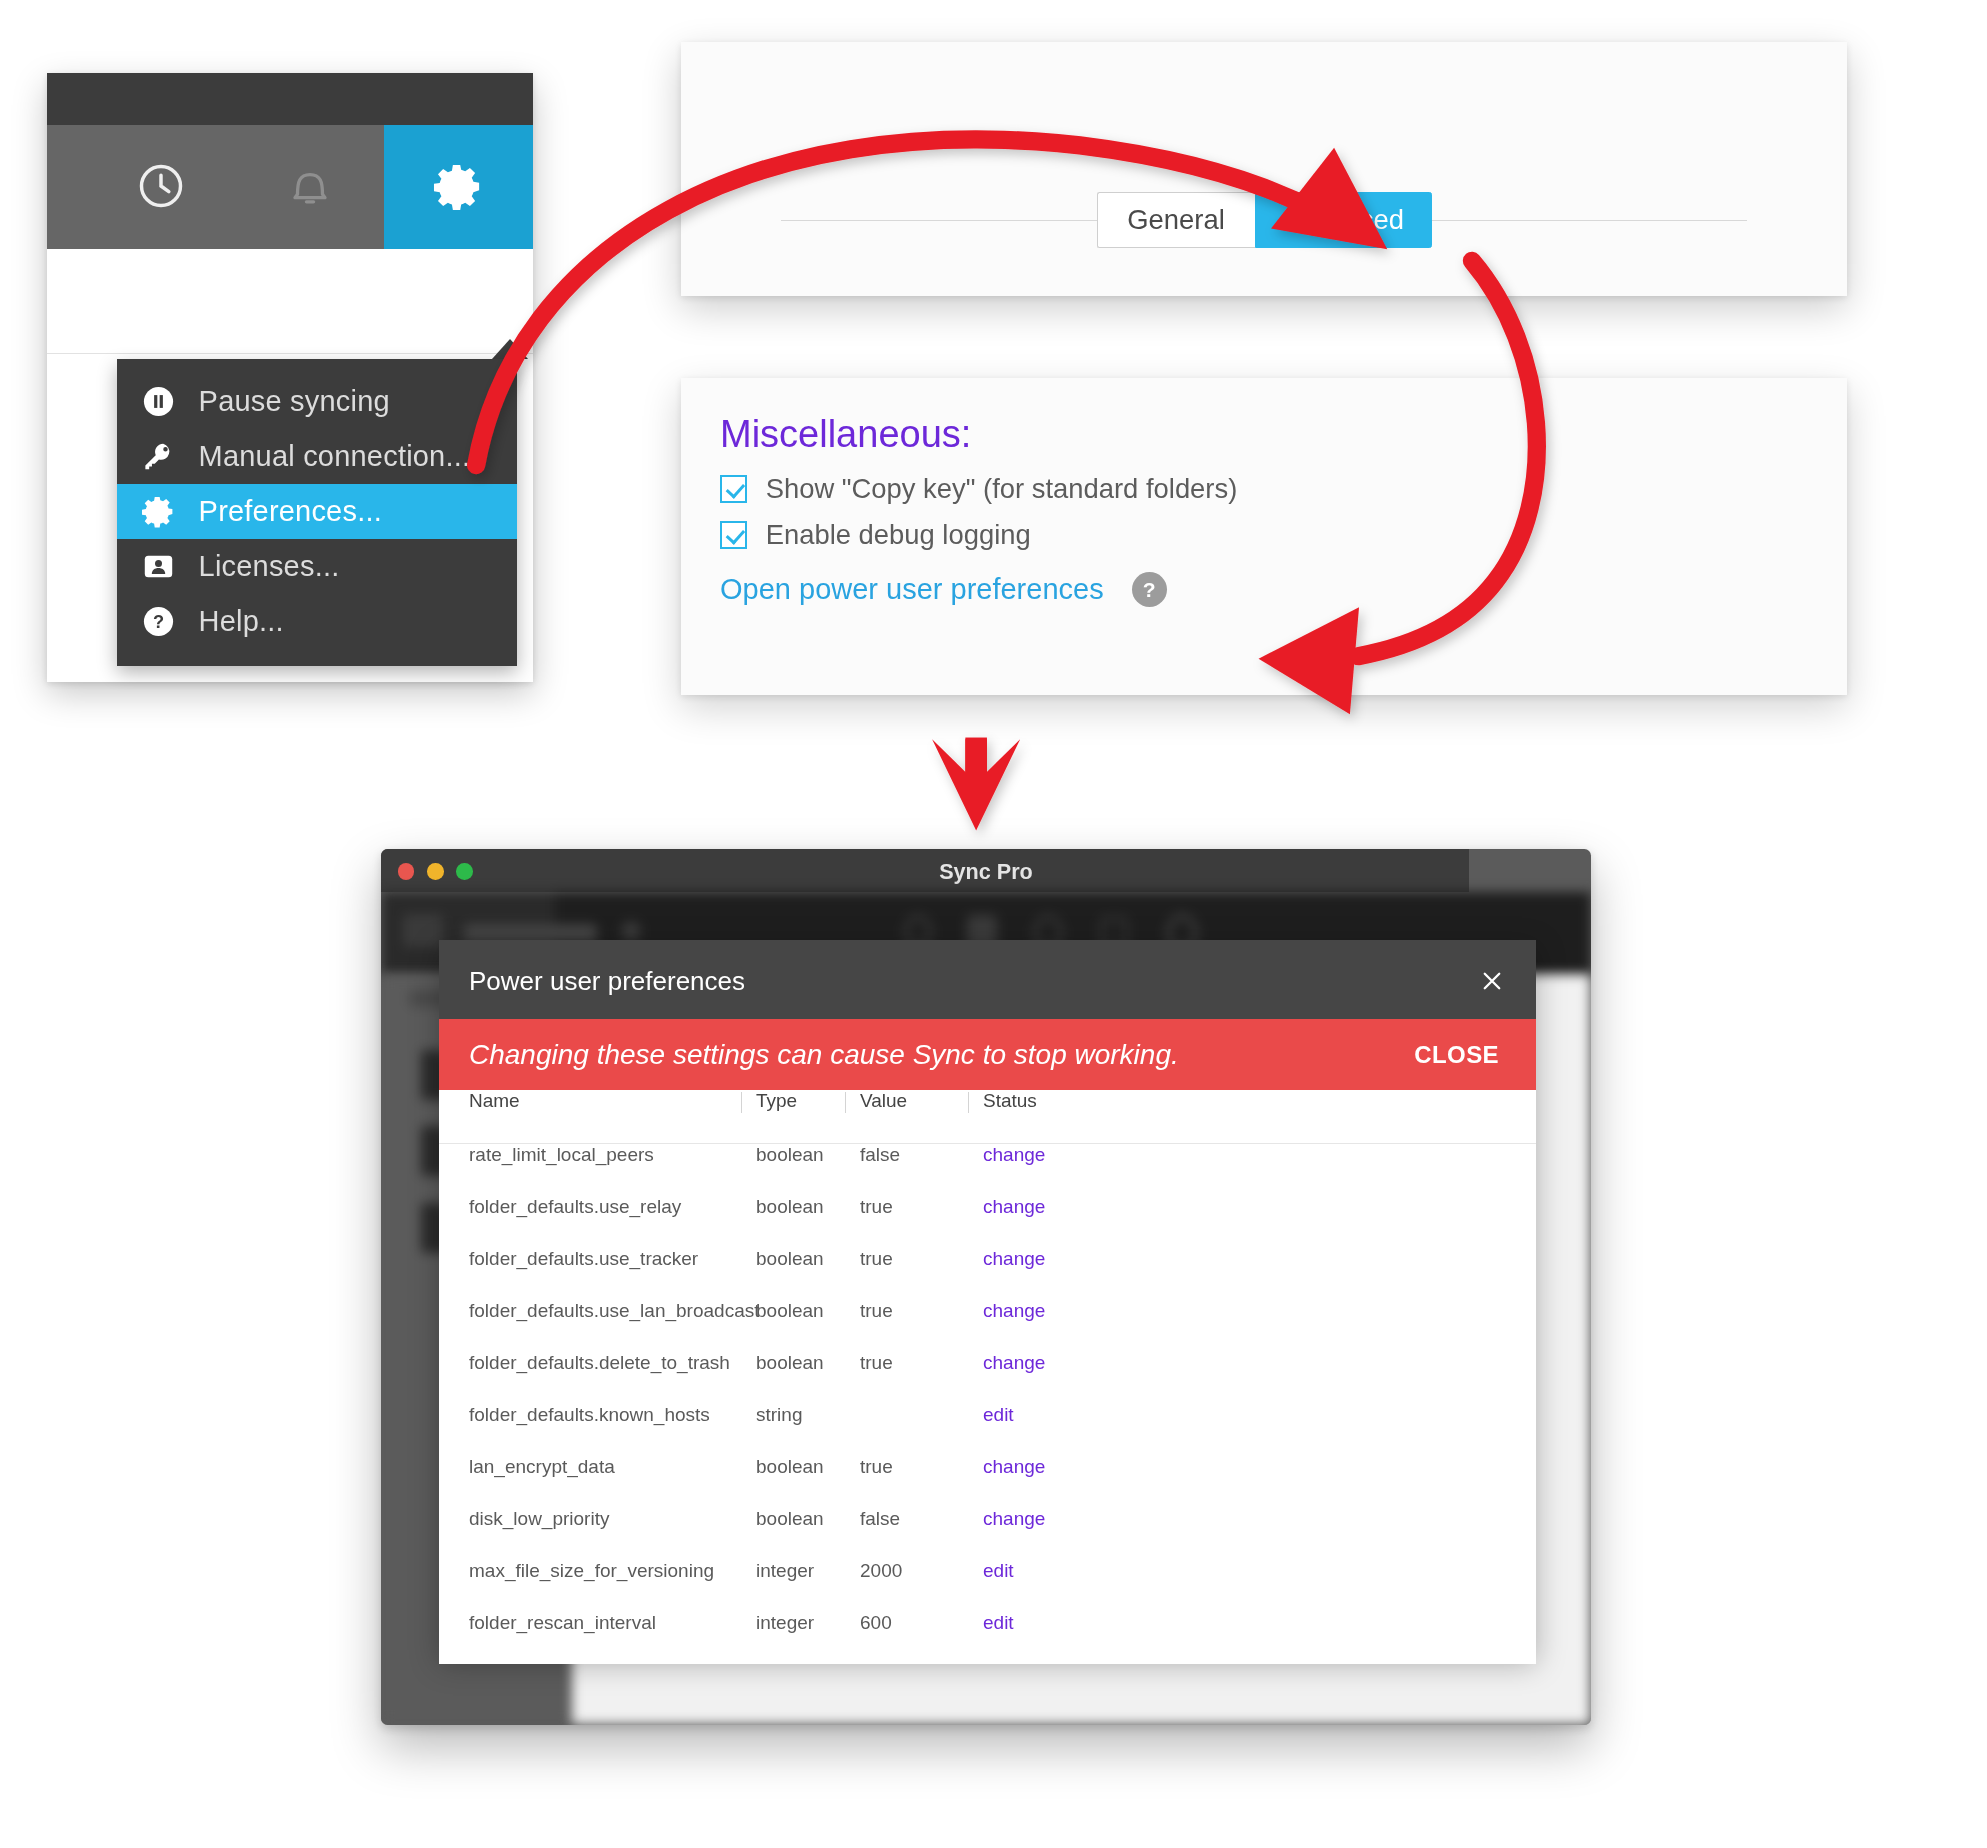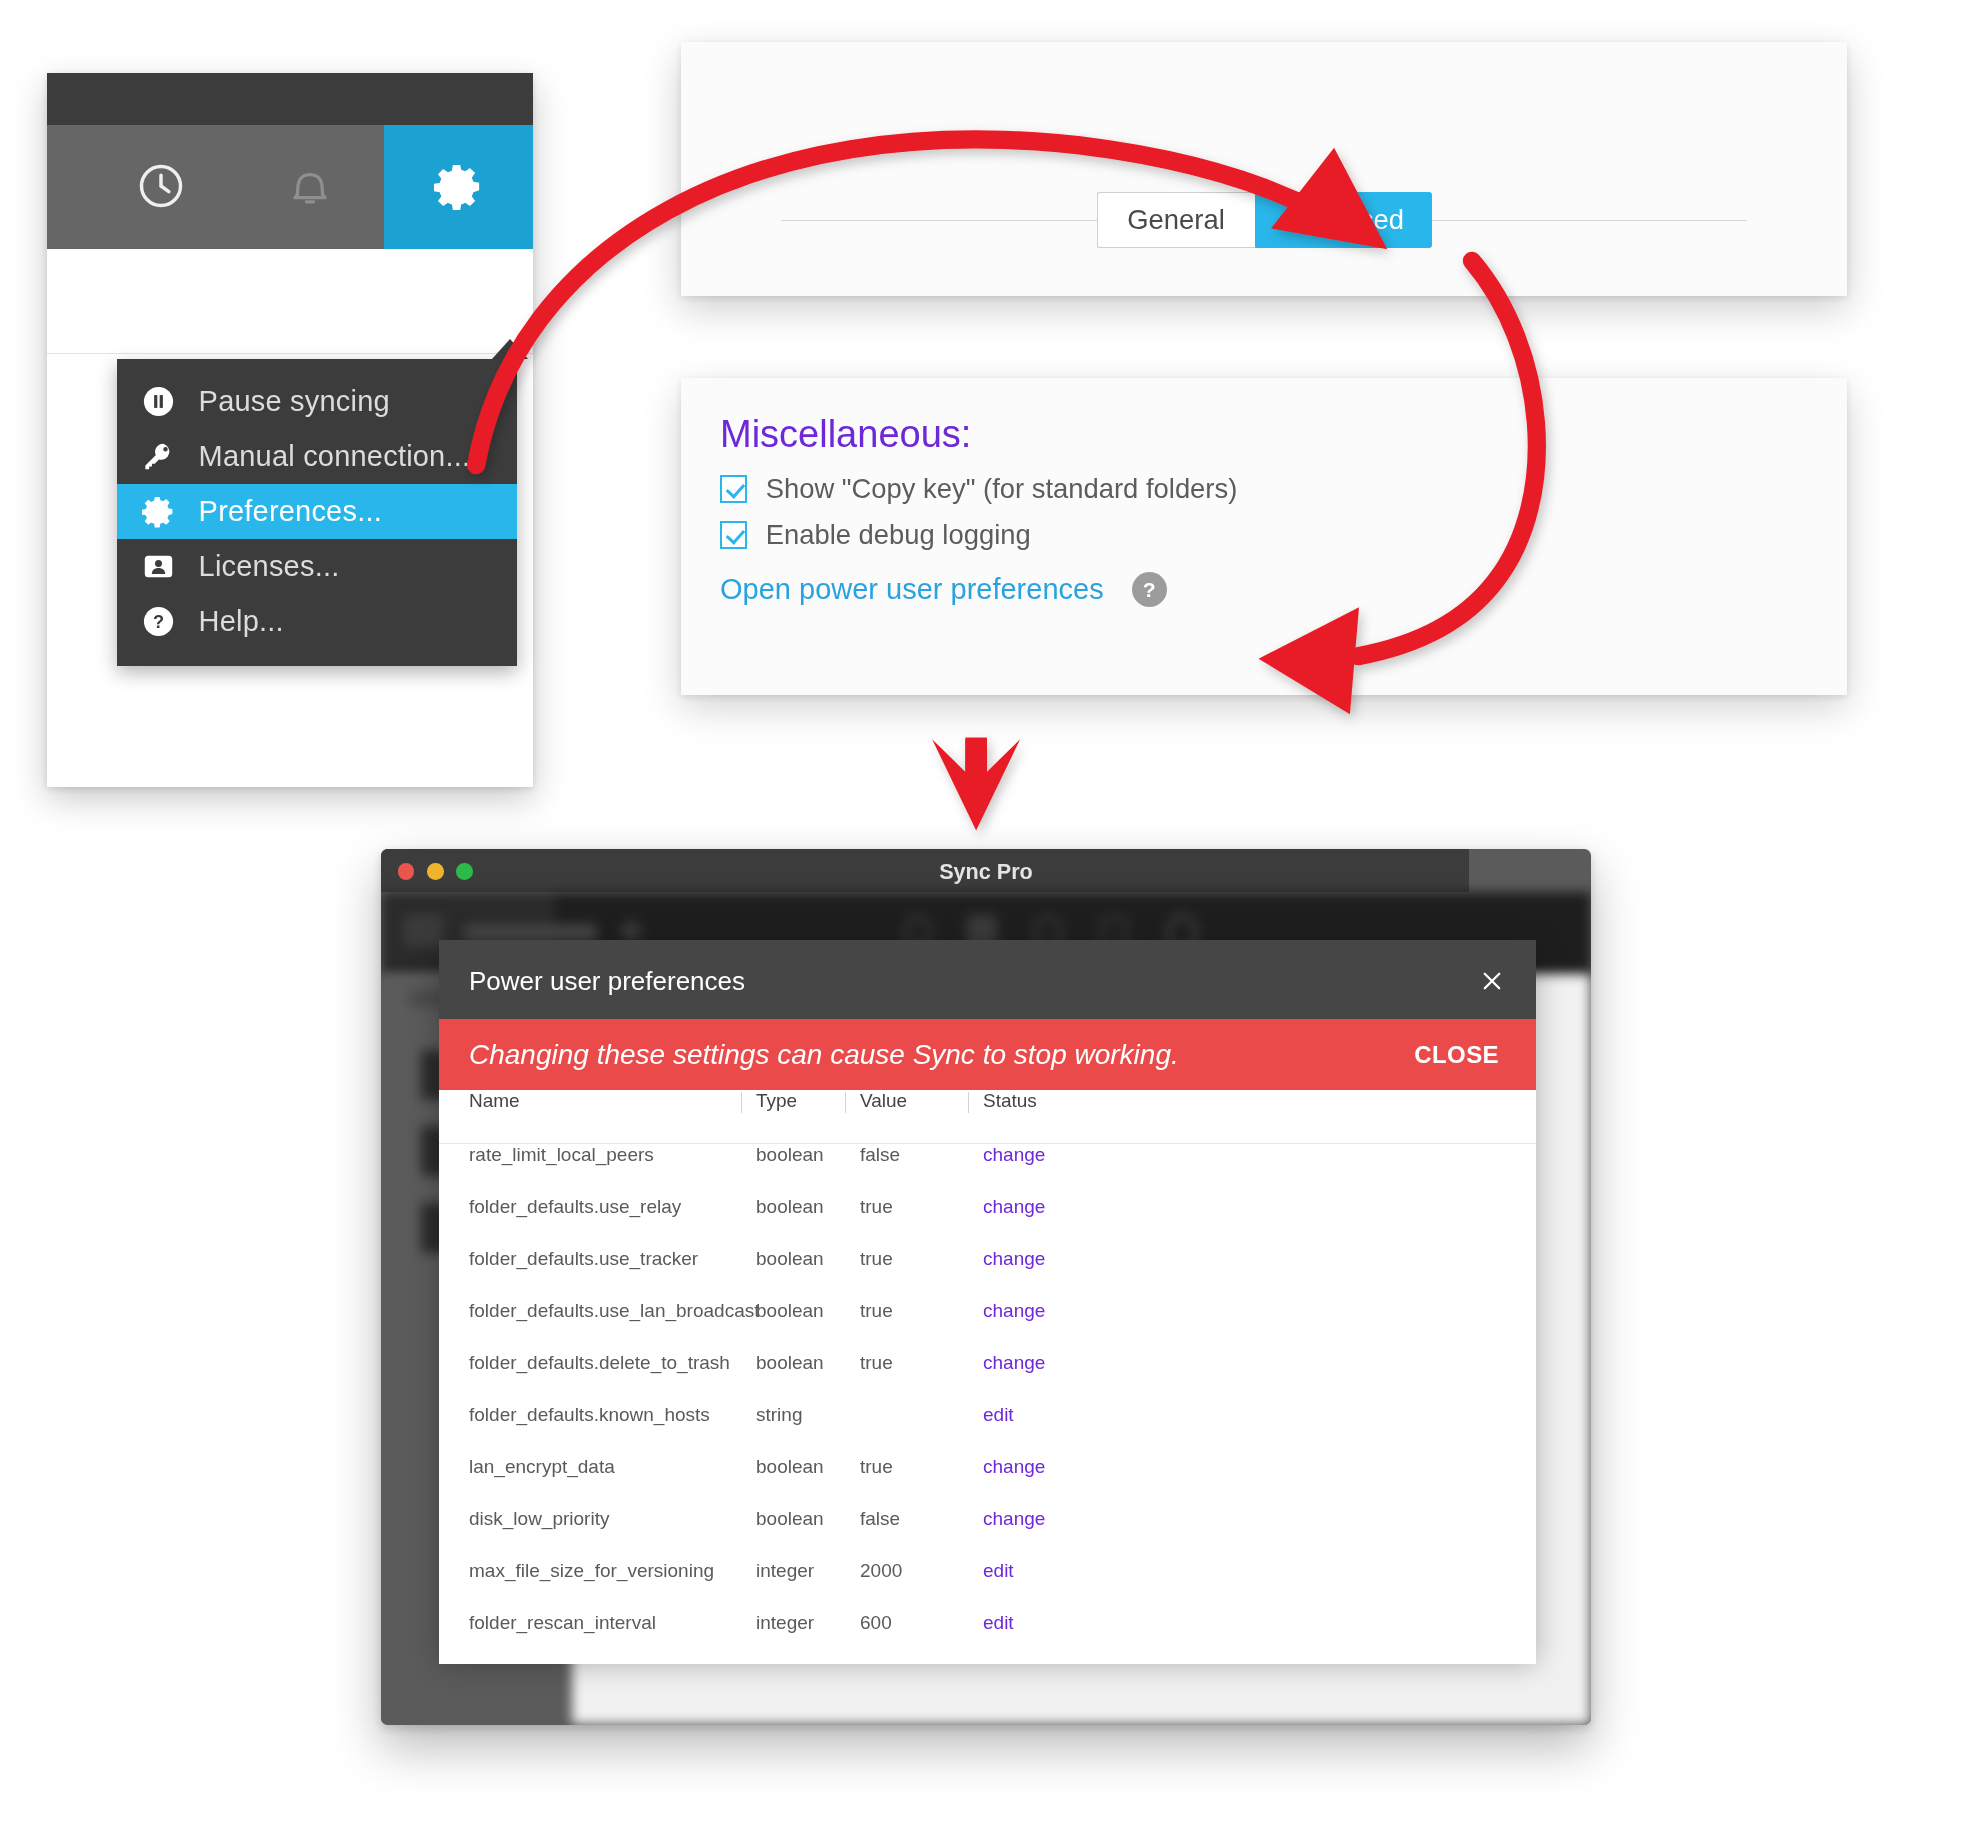"Pause syncing" #tray-window { height: 714px -> 609px }
